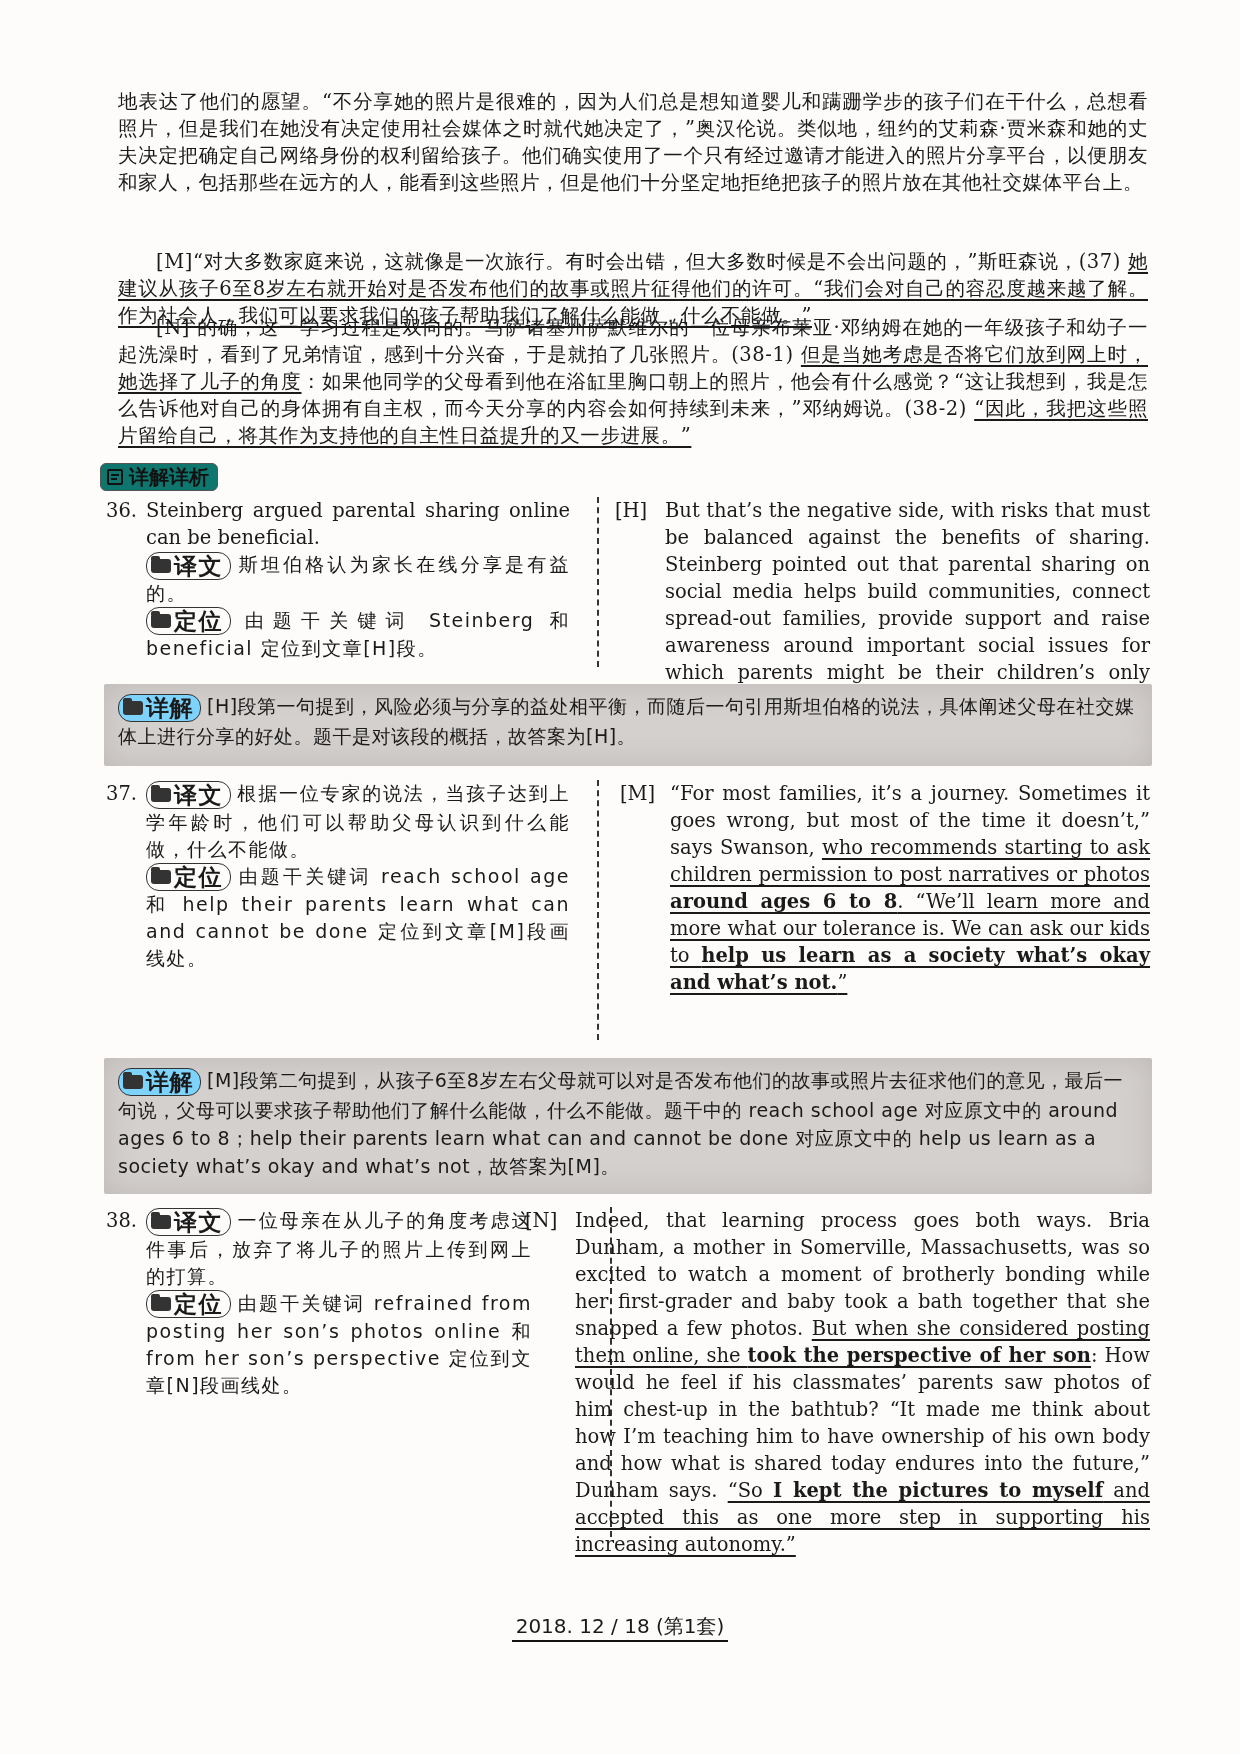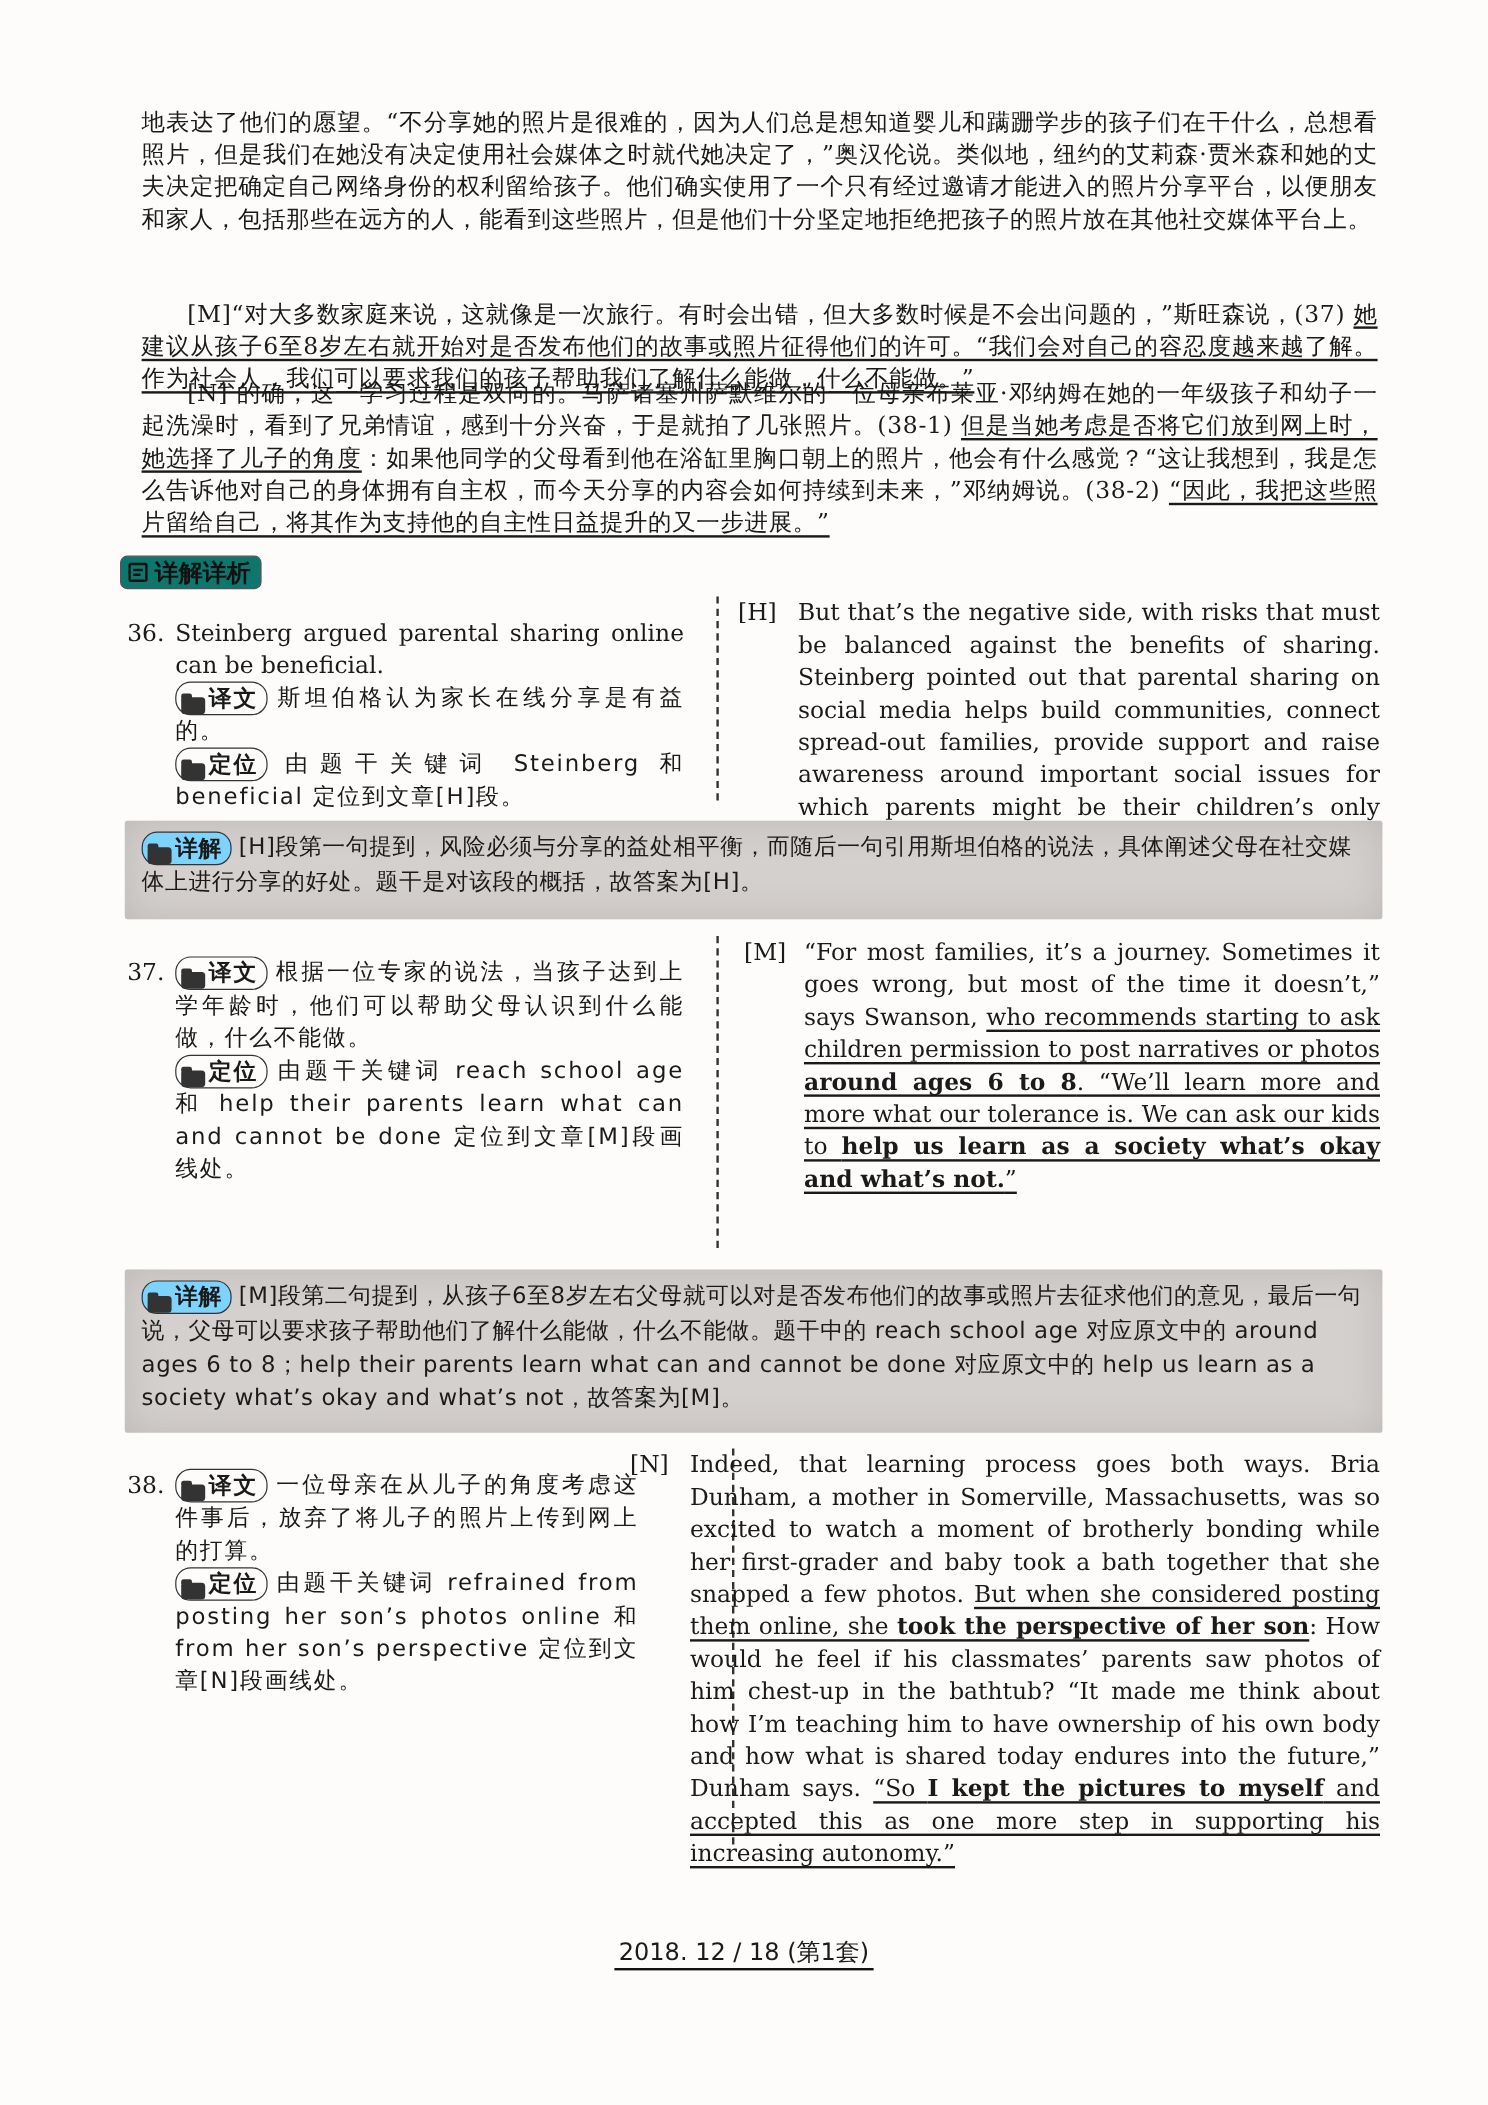"36." .q-left { margin-top: 17px -> none }
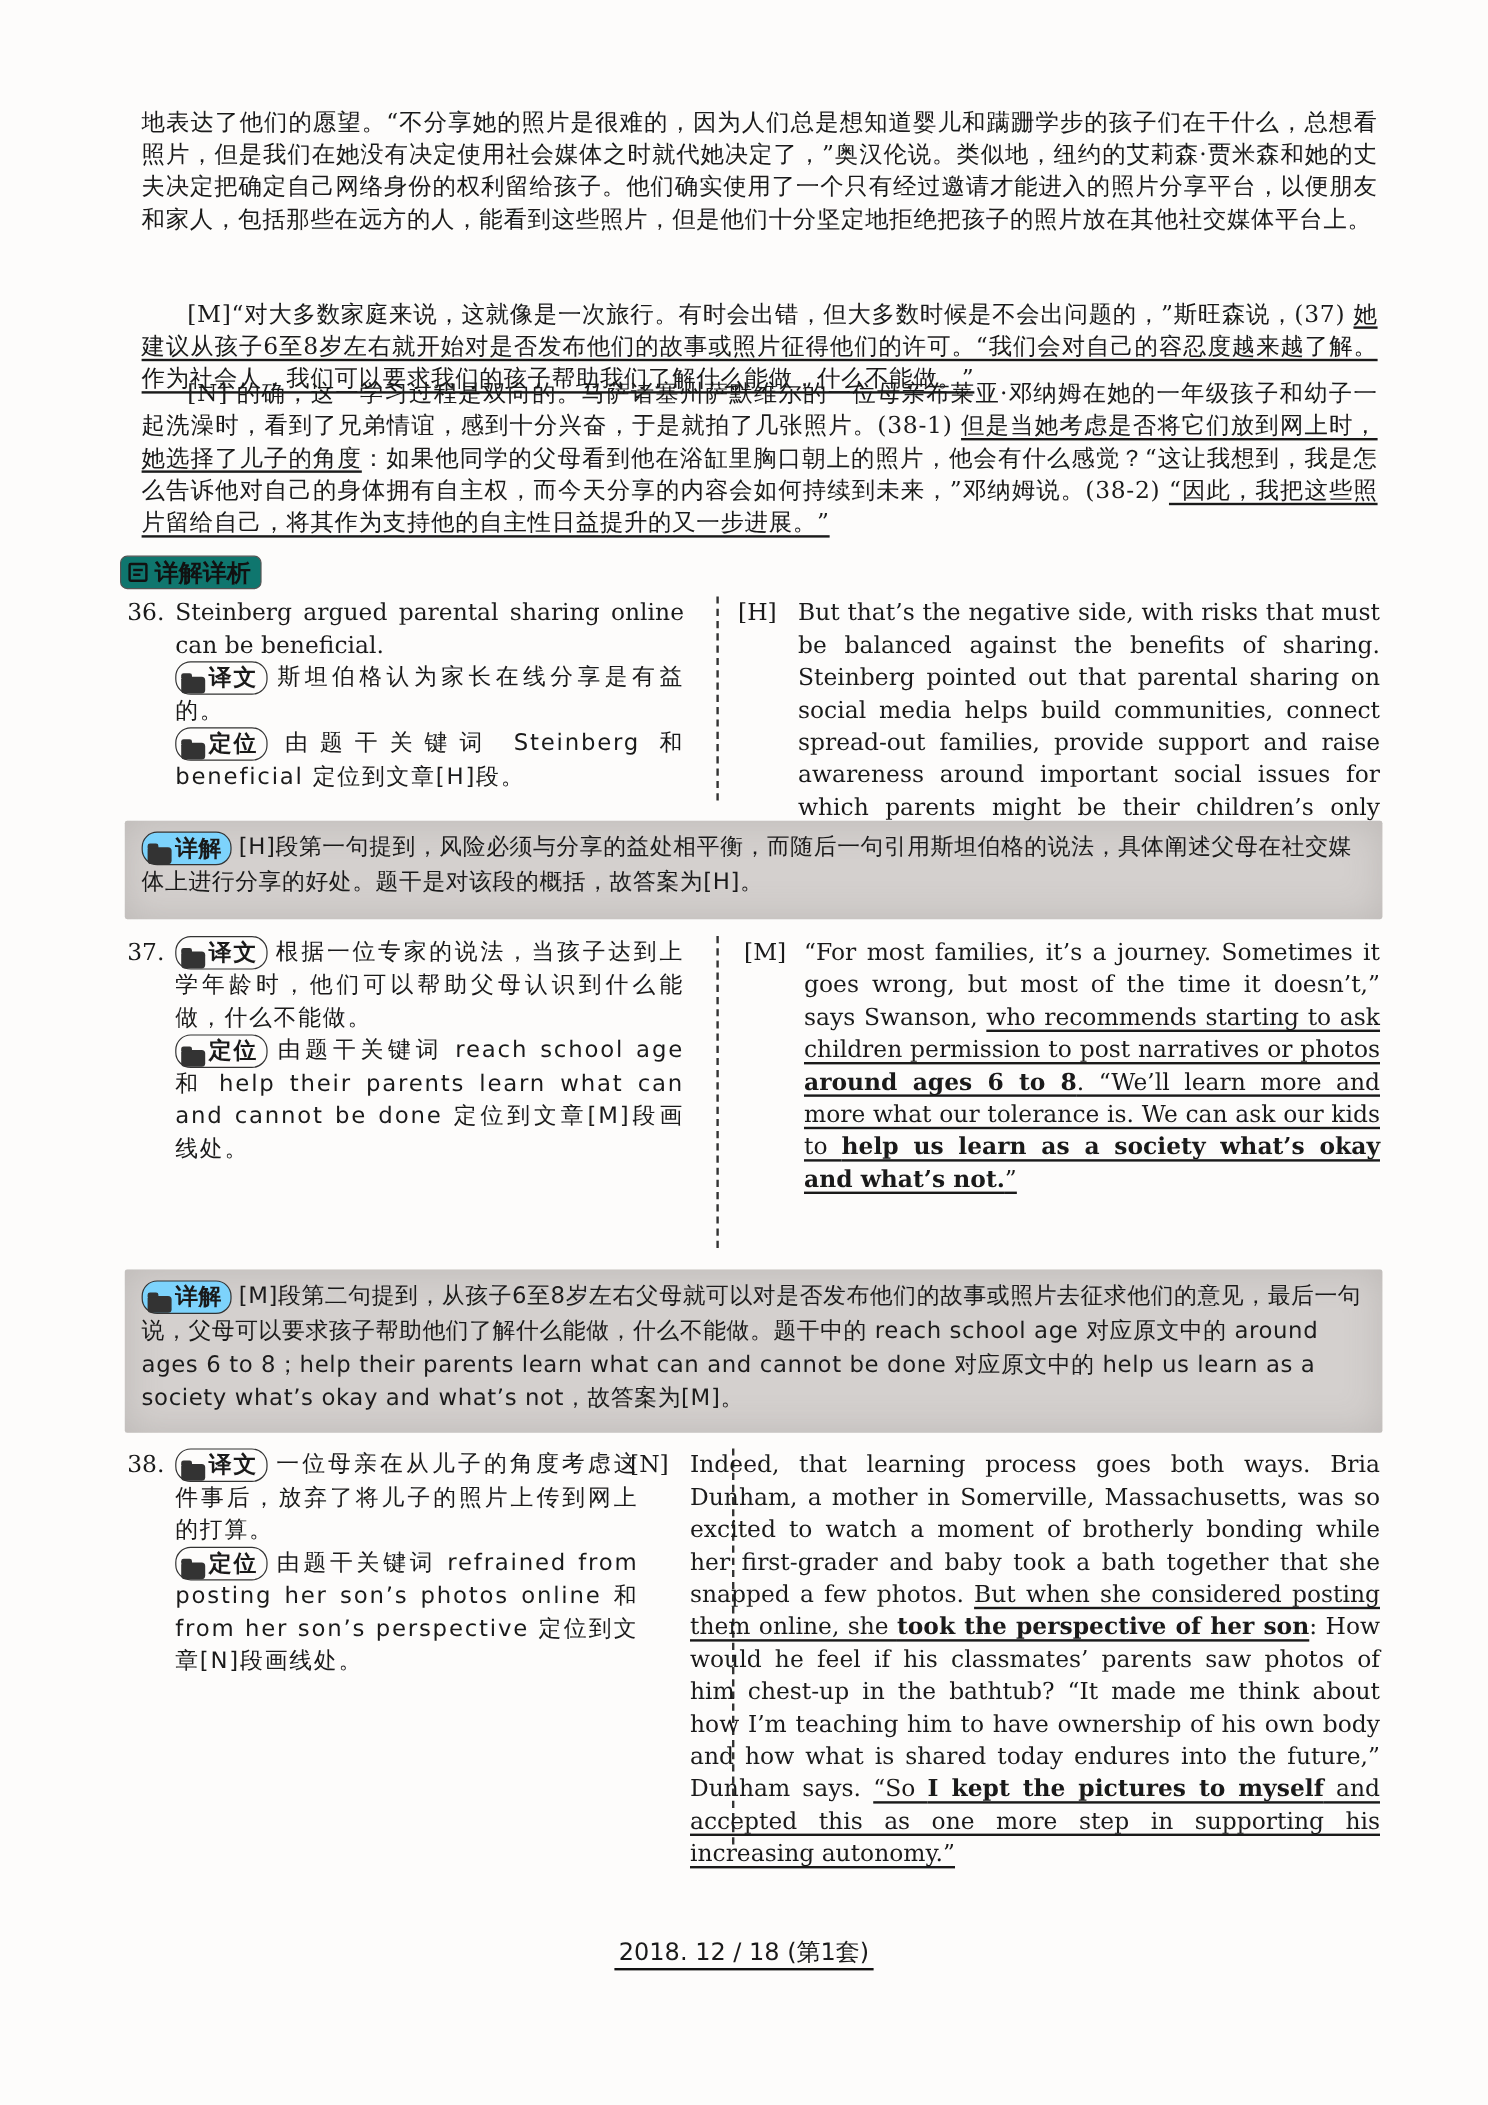"译文" .badge { align-items: flex-end -> center; font-size: 19px -> 23px }
